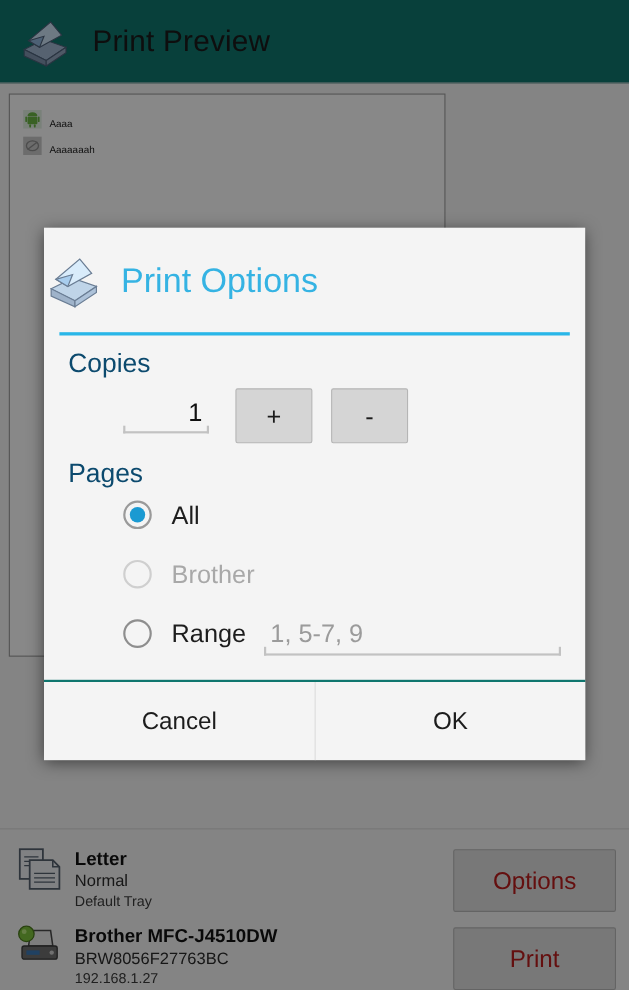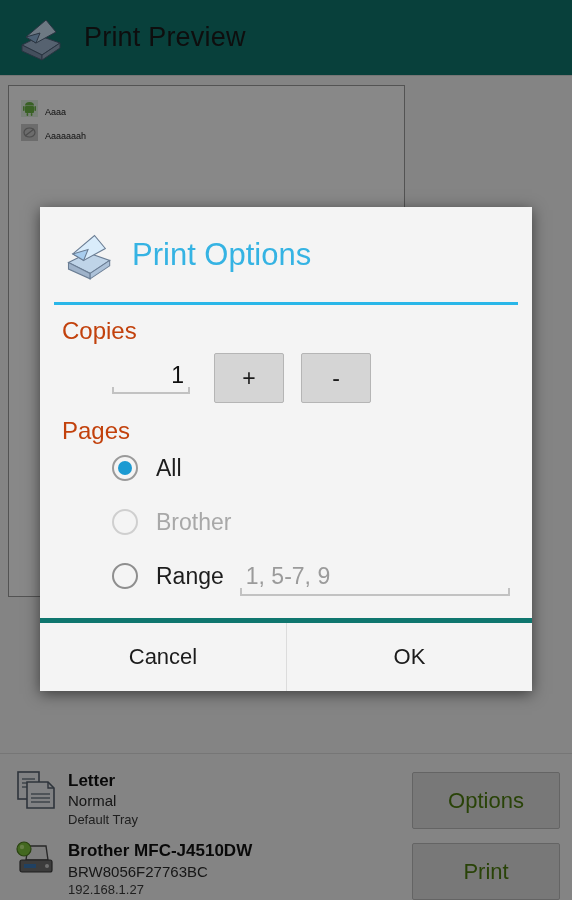"Print Options" .dialog-header { padding-left: 22px -> none }
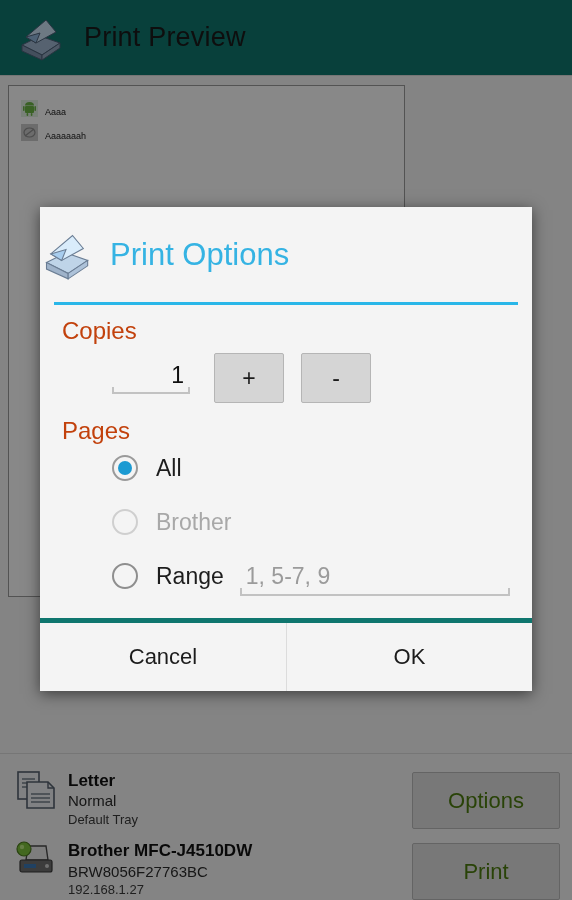"Copies" .section-label { color: #c2410c -> #0c4a6e }
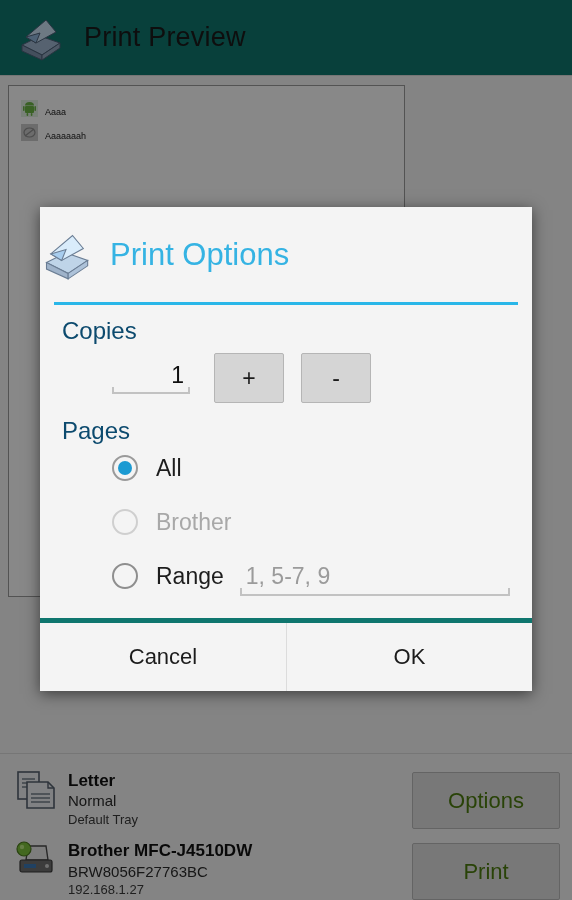"Cancel" .dialog-buttons { border-top: 5px solid #0f766e -> 2px solid #0f766e }
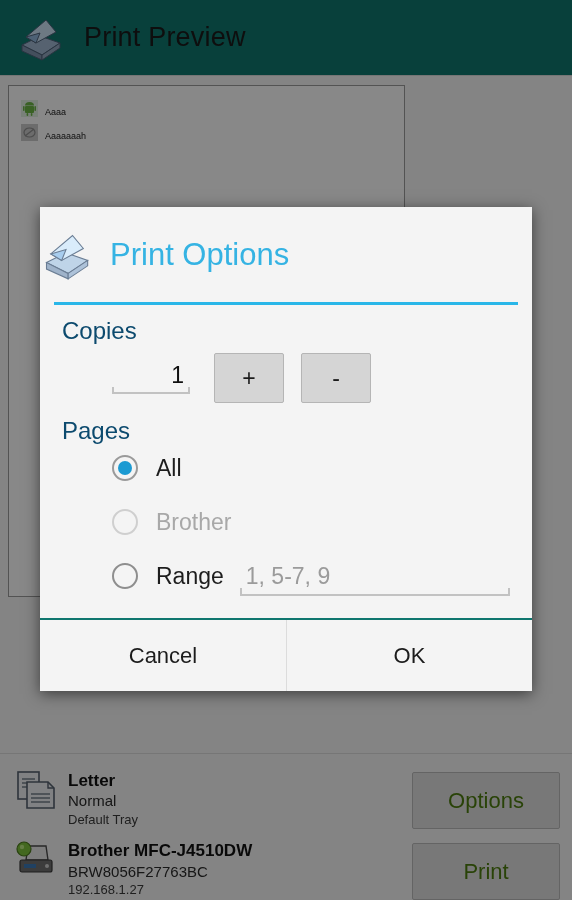"Options" .footer-btn { color: #4d7c0f -> #b91c1c }
